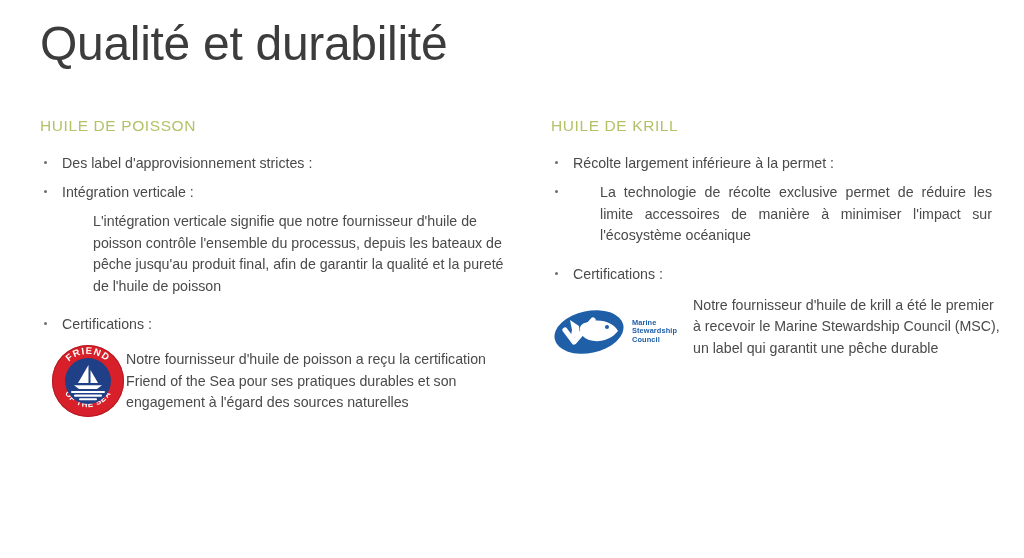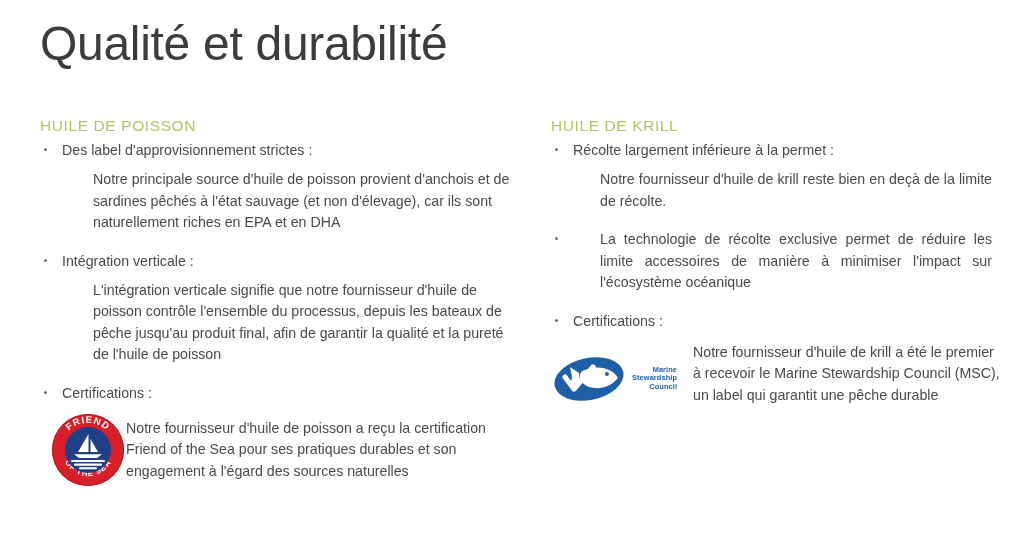"HUILE DE POISSON" .col-heading { margin: 0 0 4px 0 -> 0 0 17px 0 }
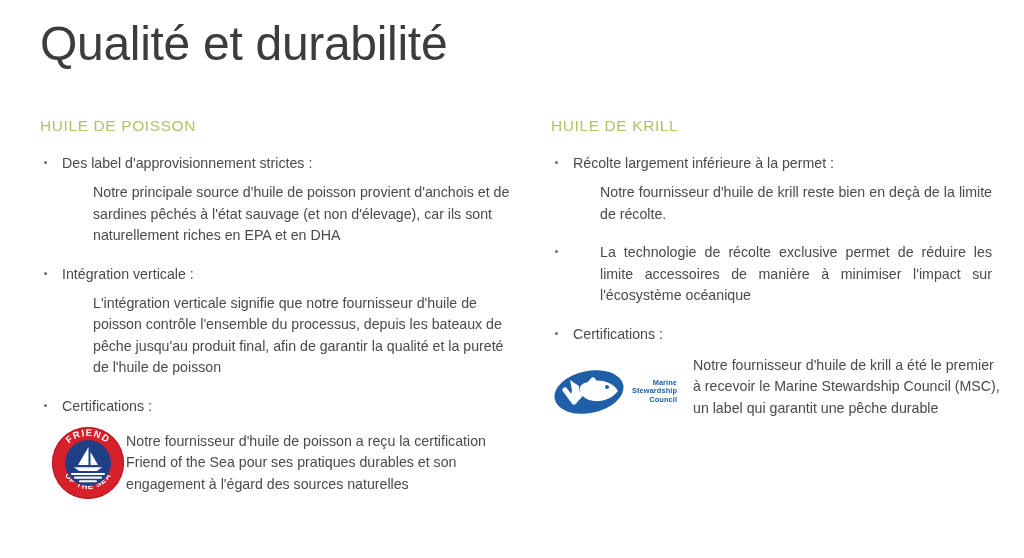"Notre principale source d'huile de" div.sub-para { html: <div>Notre principale source d'huile de poisson provient d'anchois et de sardines pêchés à l'état sauvage (et non d'élevage), car ils sont naturellement riches en EPA et en DHA</div> -> none }
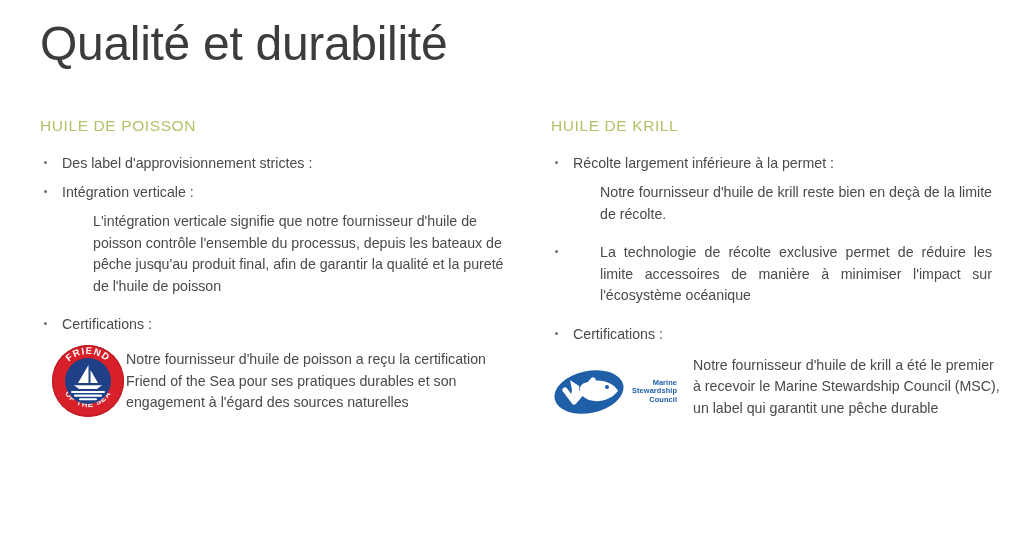"Notre fournisseur d'huile de krill reste" div.sub-para { html: <div>Notre fournisseur d'huile de krill reste bien en deçà de la limite de récolte.</div> -> none }
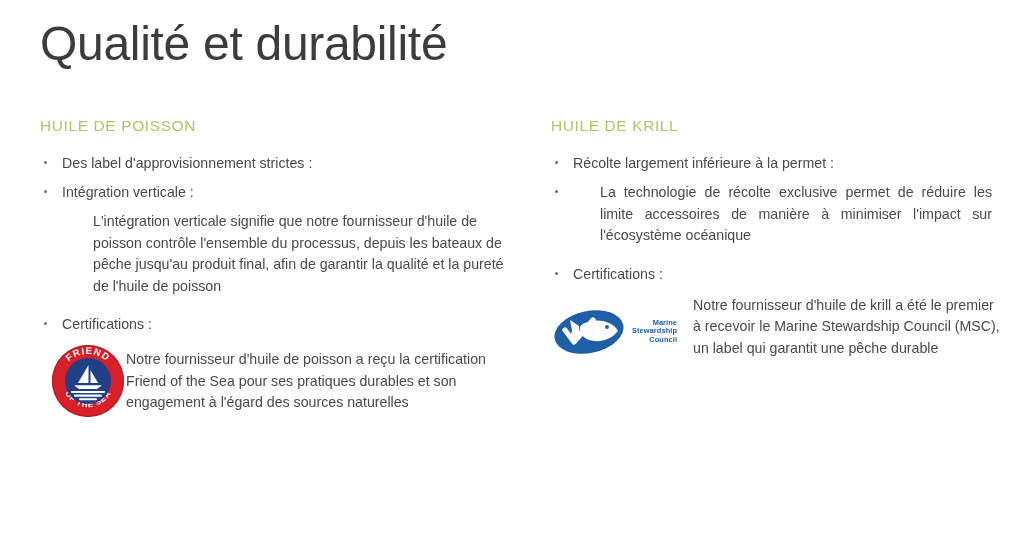"Marine" .msc-logo { text-align: right -> none }
